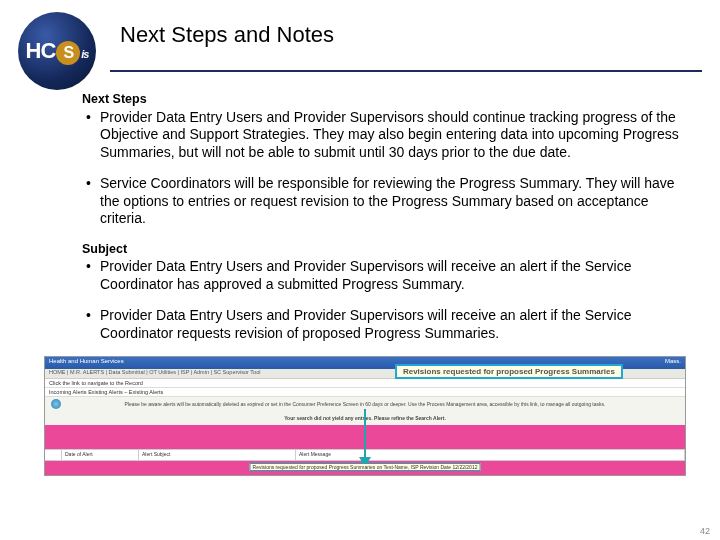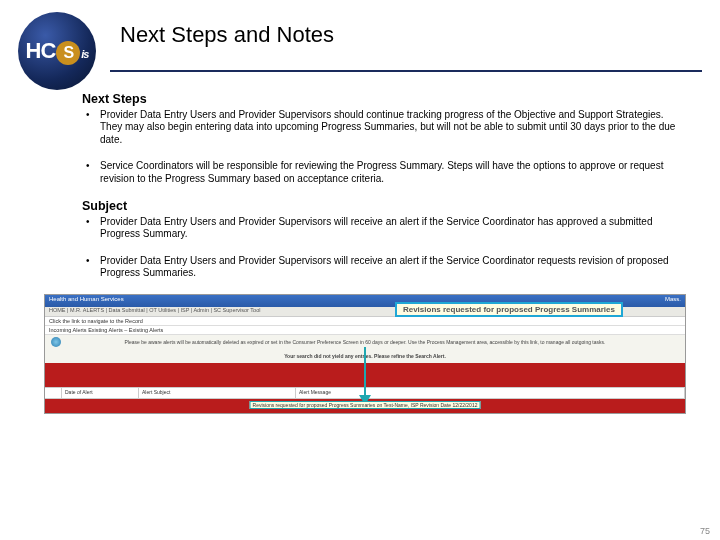"Provider Data Entry Users and" ul.bullets > li { font-size: 10px -> 14px }
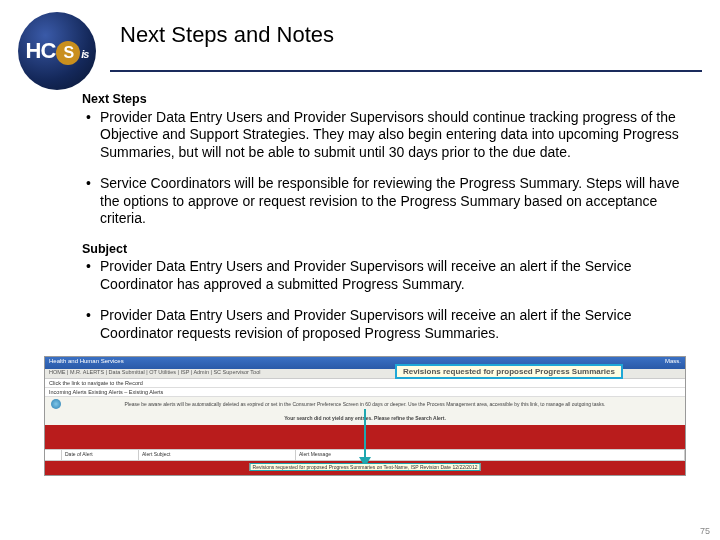"Service Coordinators will be responsible" li { text: Steps will have the options to approve -> They will have the options to entries }
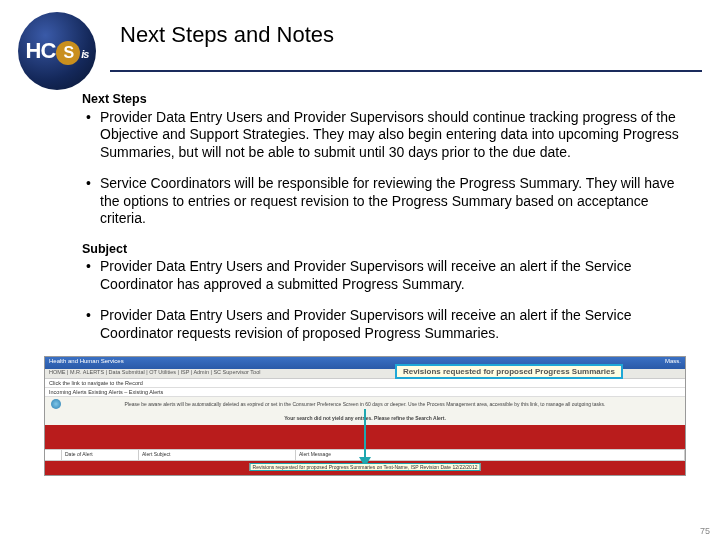"Revisions requested for proposed" .screenshot { background: #b91c1c -> #ec4899 }
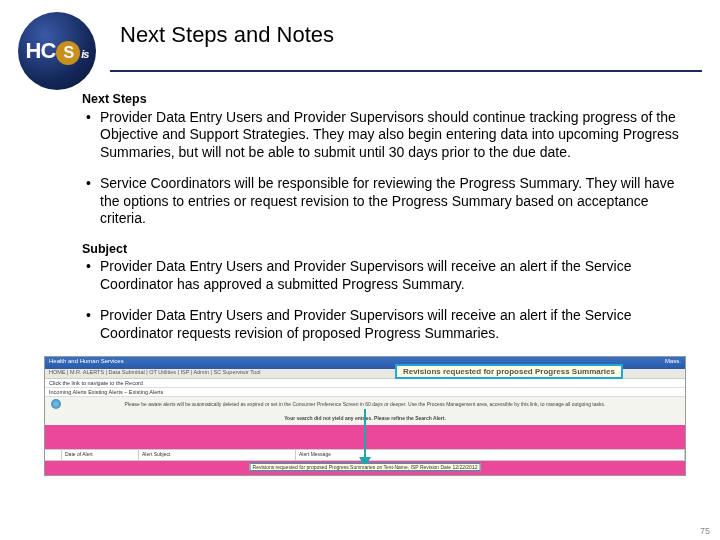"75" div.page-number { text: 75 -> 42 }
